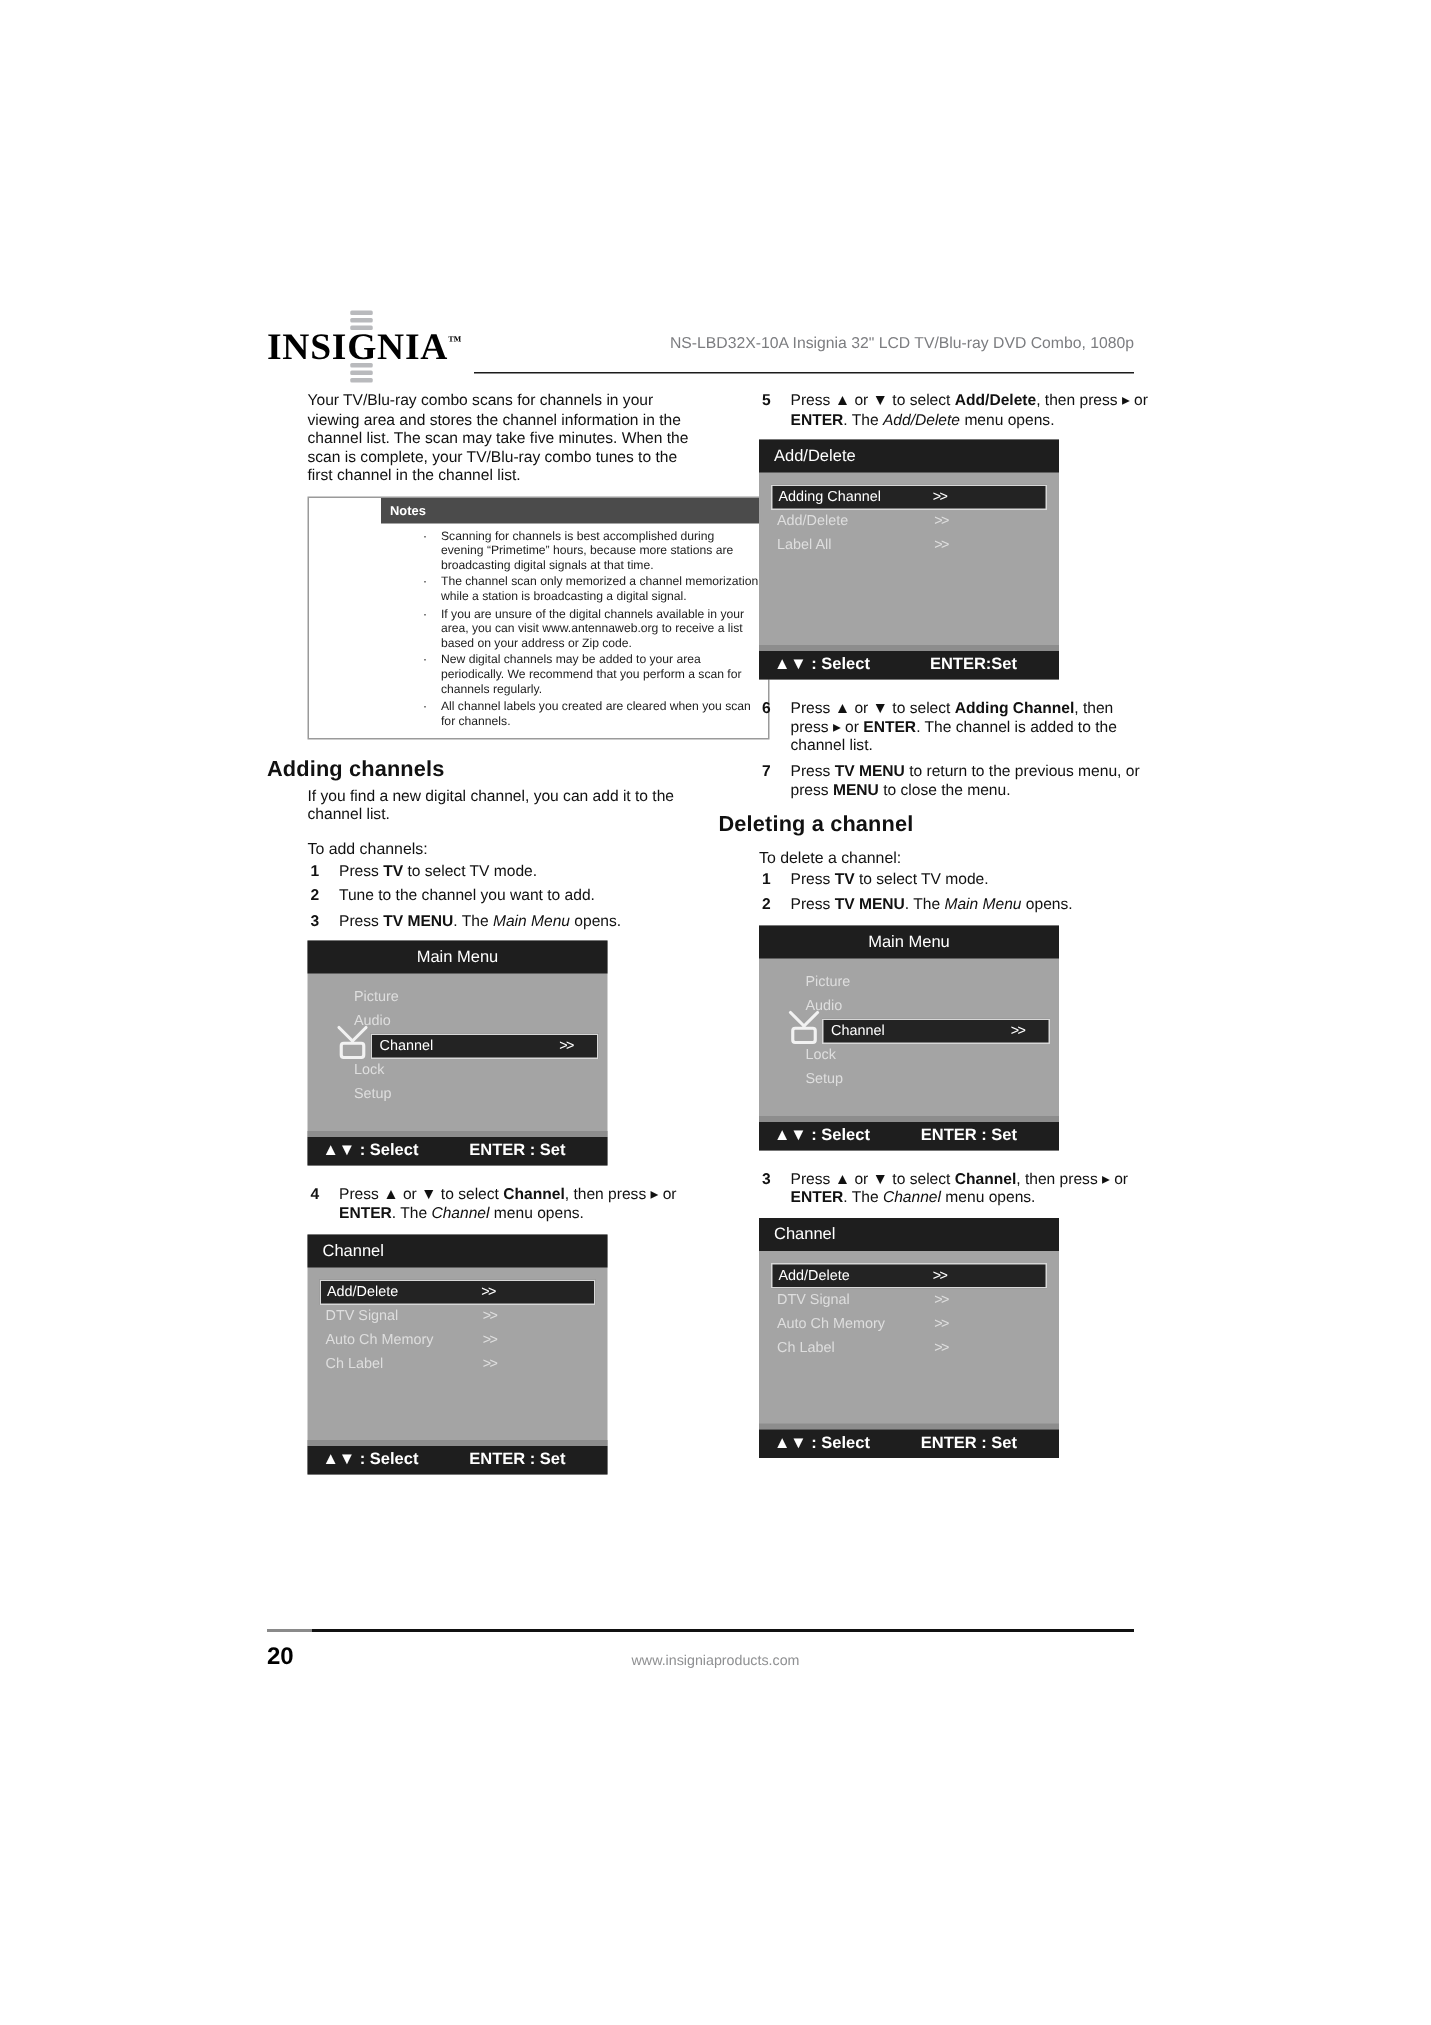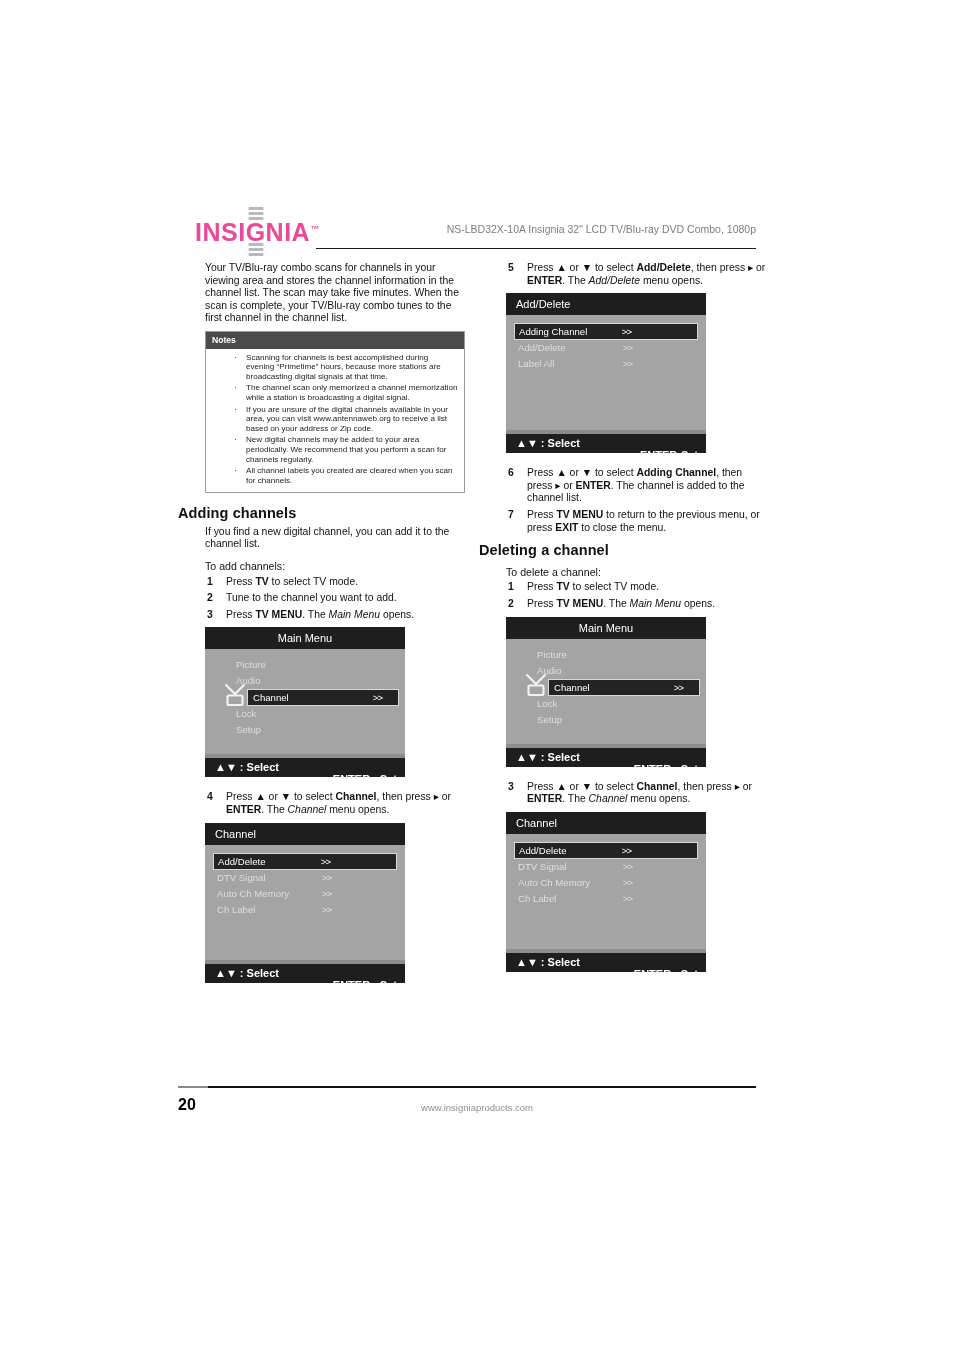"INSI G NIA™" .logo { color: #ec4899 -> #000000; font-family: Liberation Sans, sans-serif -> Liberation Serif, serif; left: 17px -> 0 }
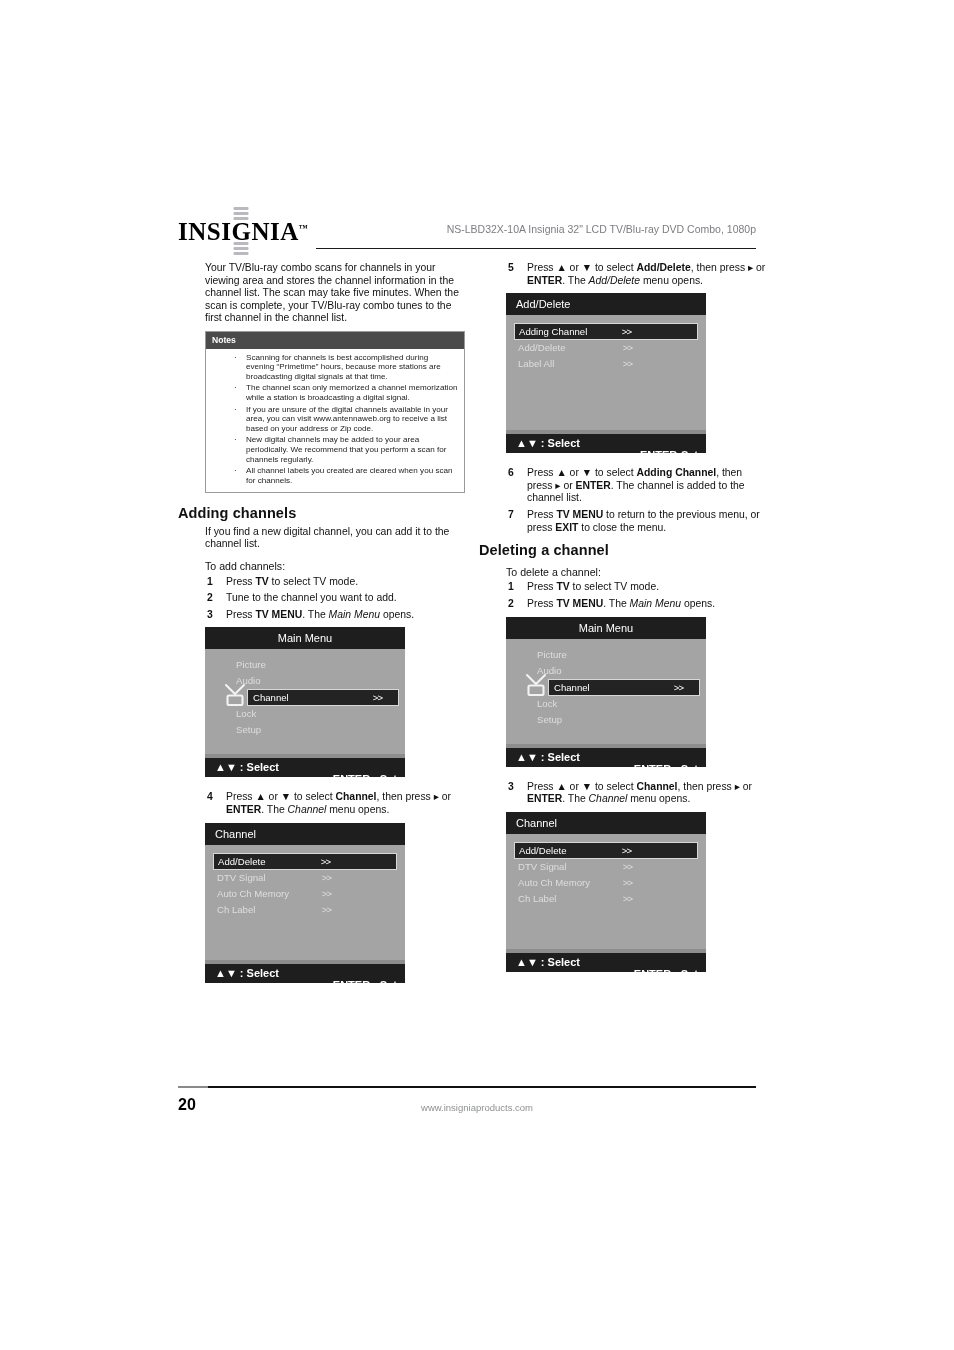"Notes" .notes { padding-left: none -> 48px }
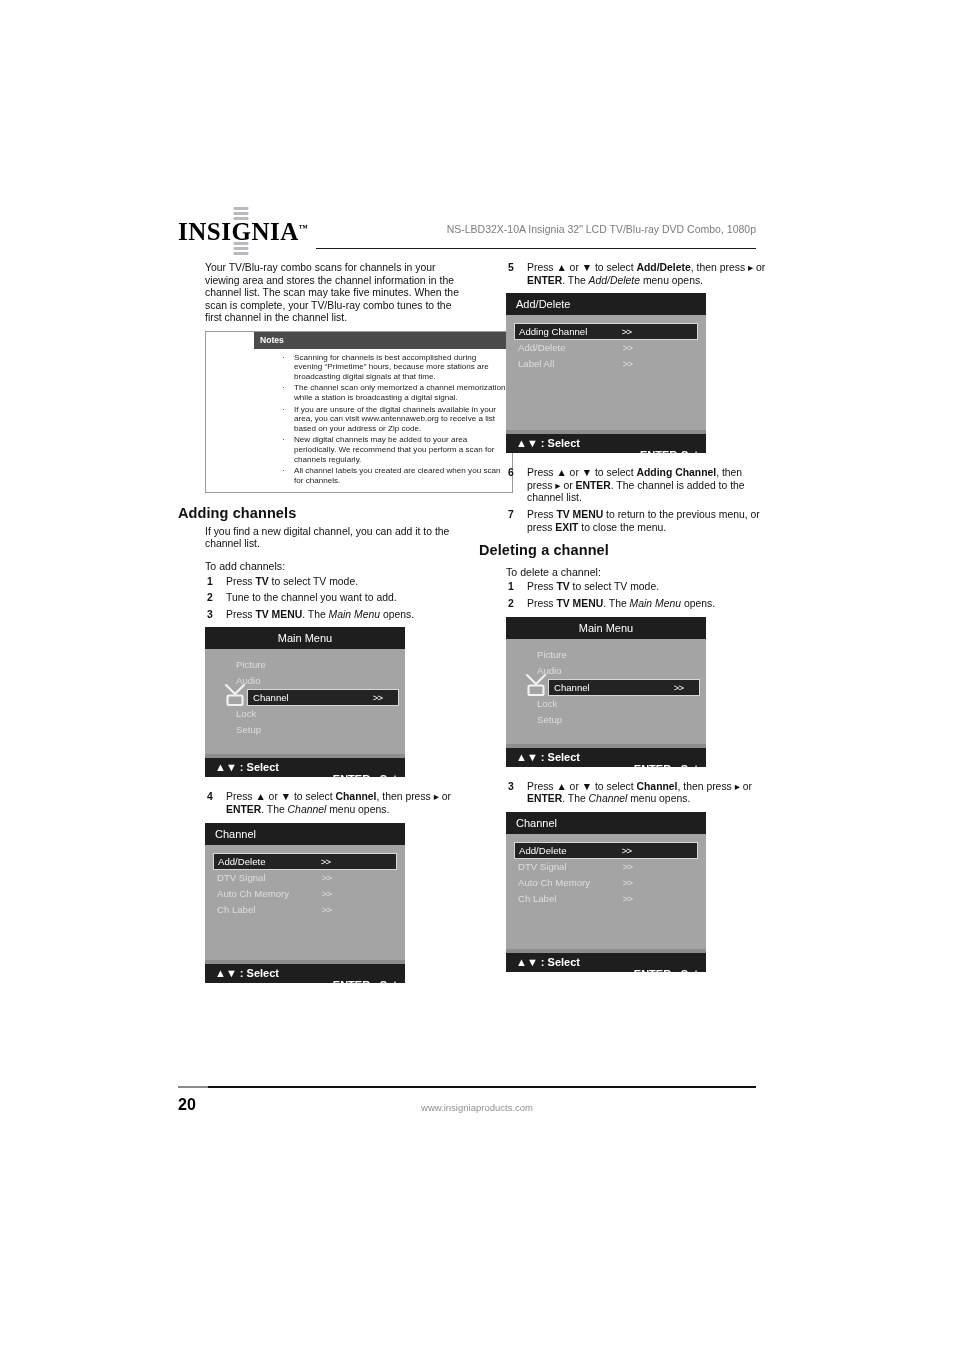"ENTER:Set" .osd-foot .rgt { margin-top: 12px -> none; right: 8px -> 28px }
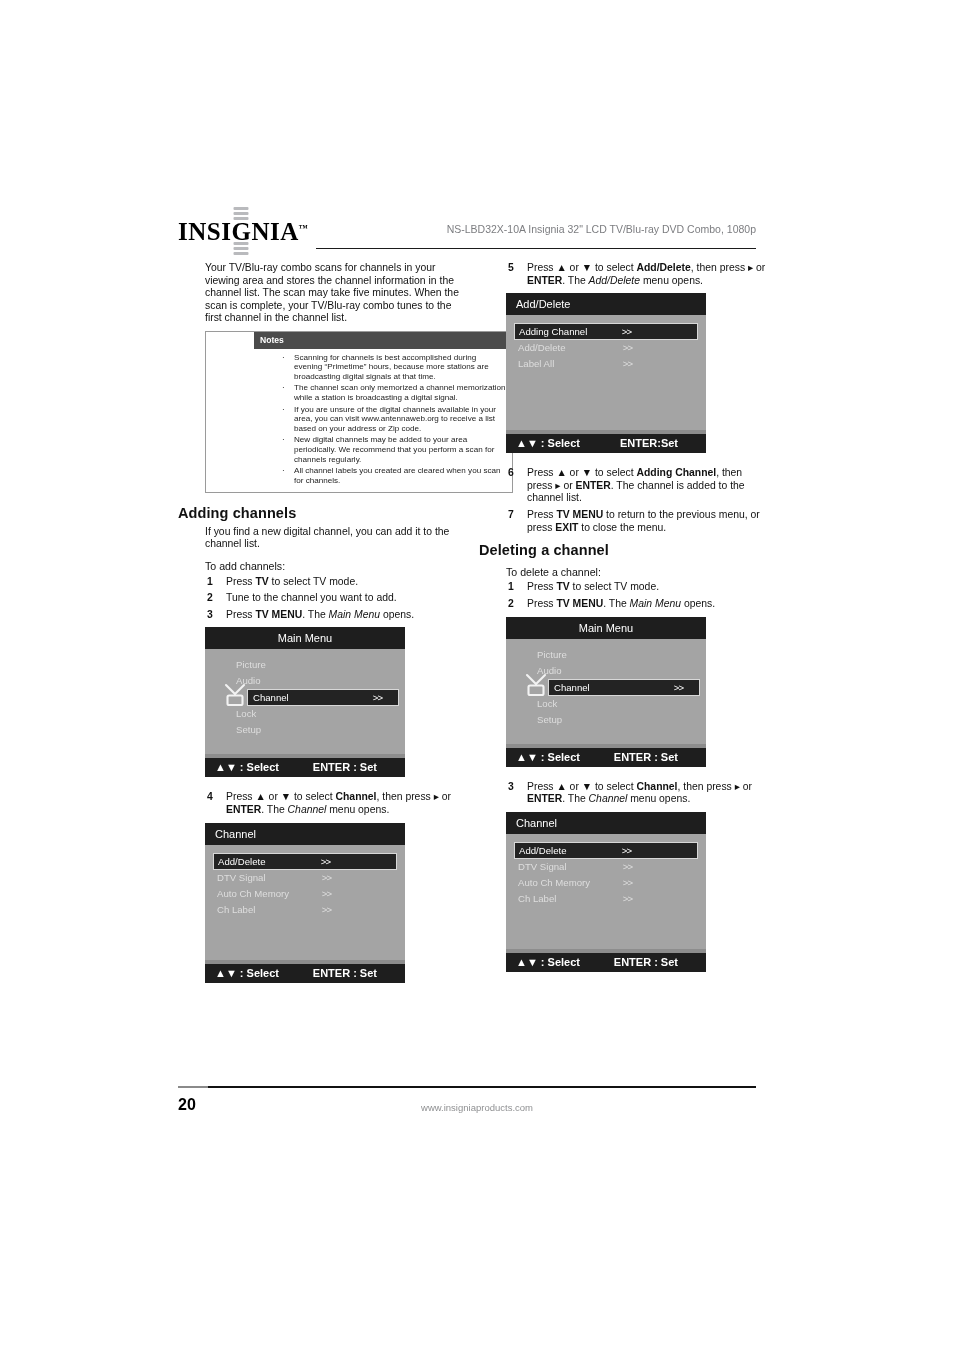"EXIT" b { text: EXIT -> MENU }
